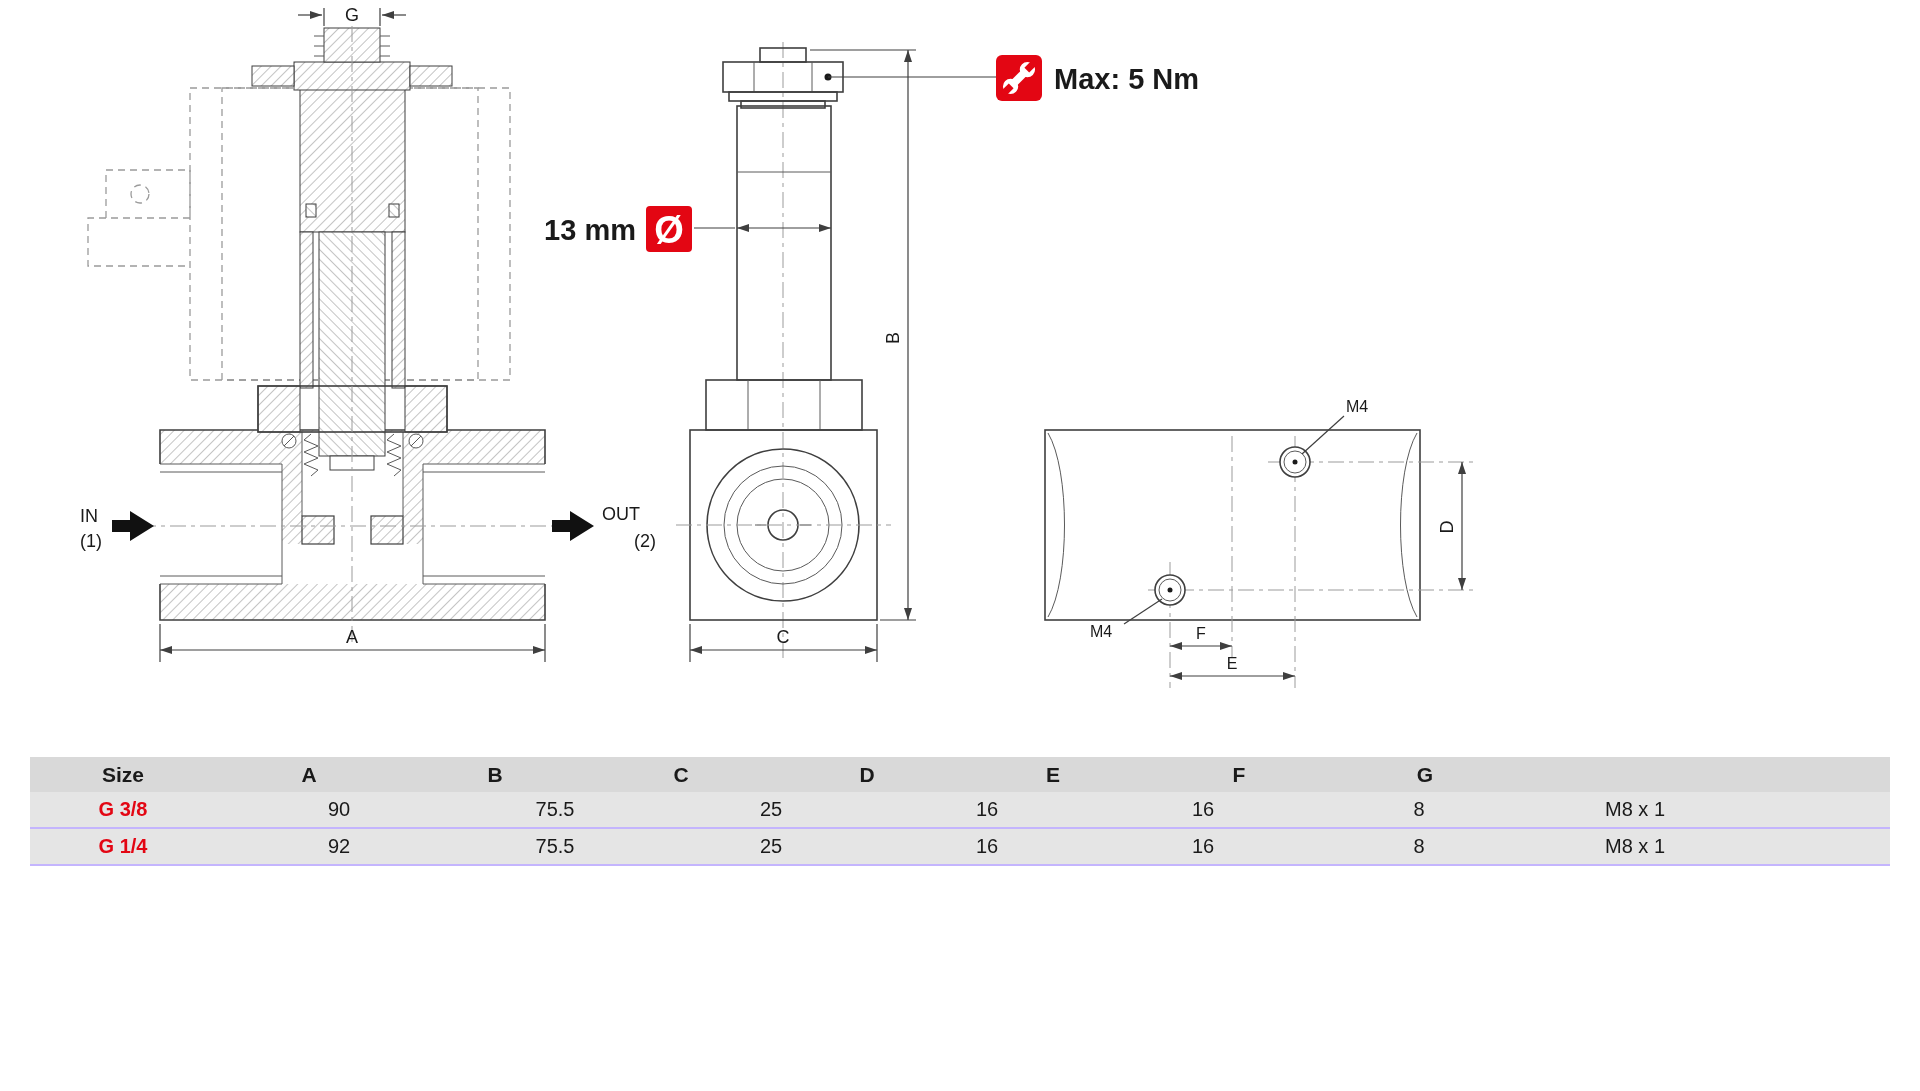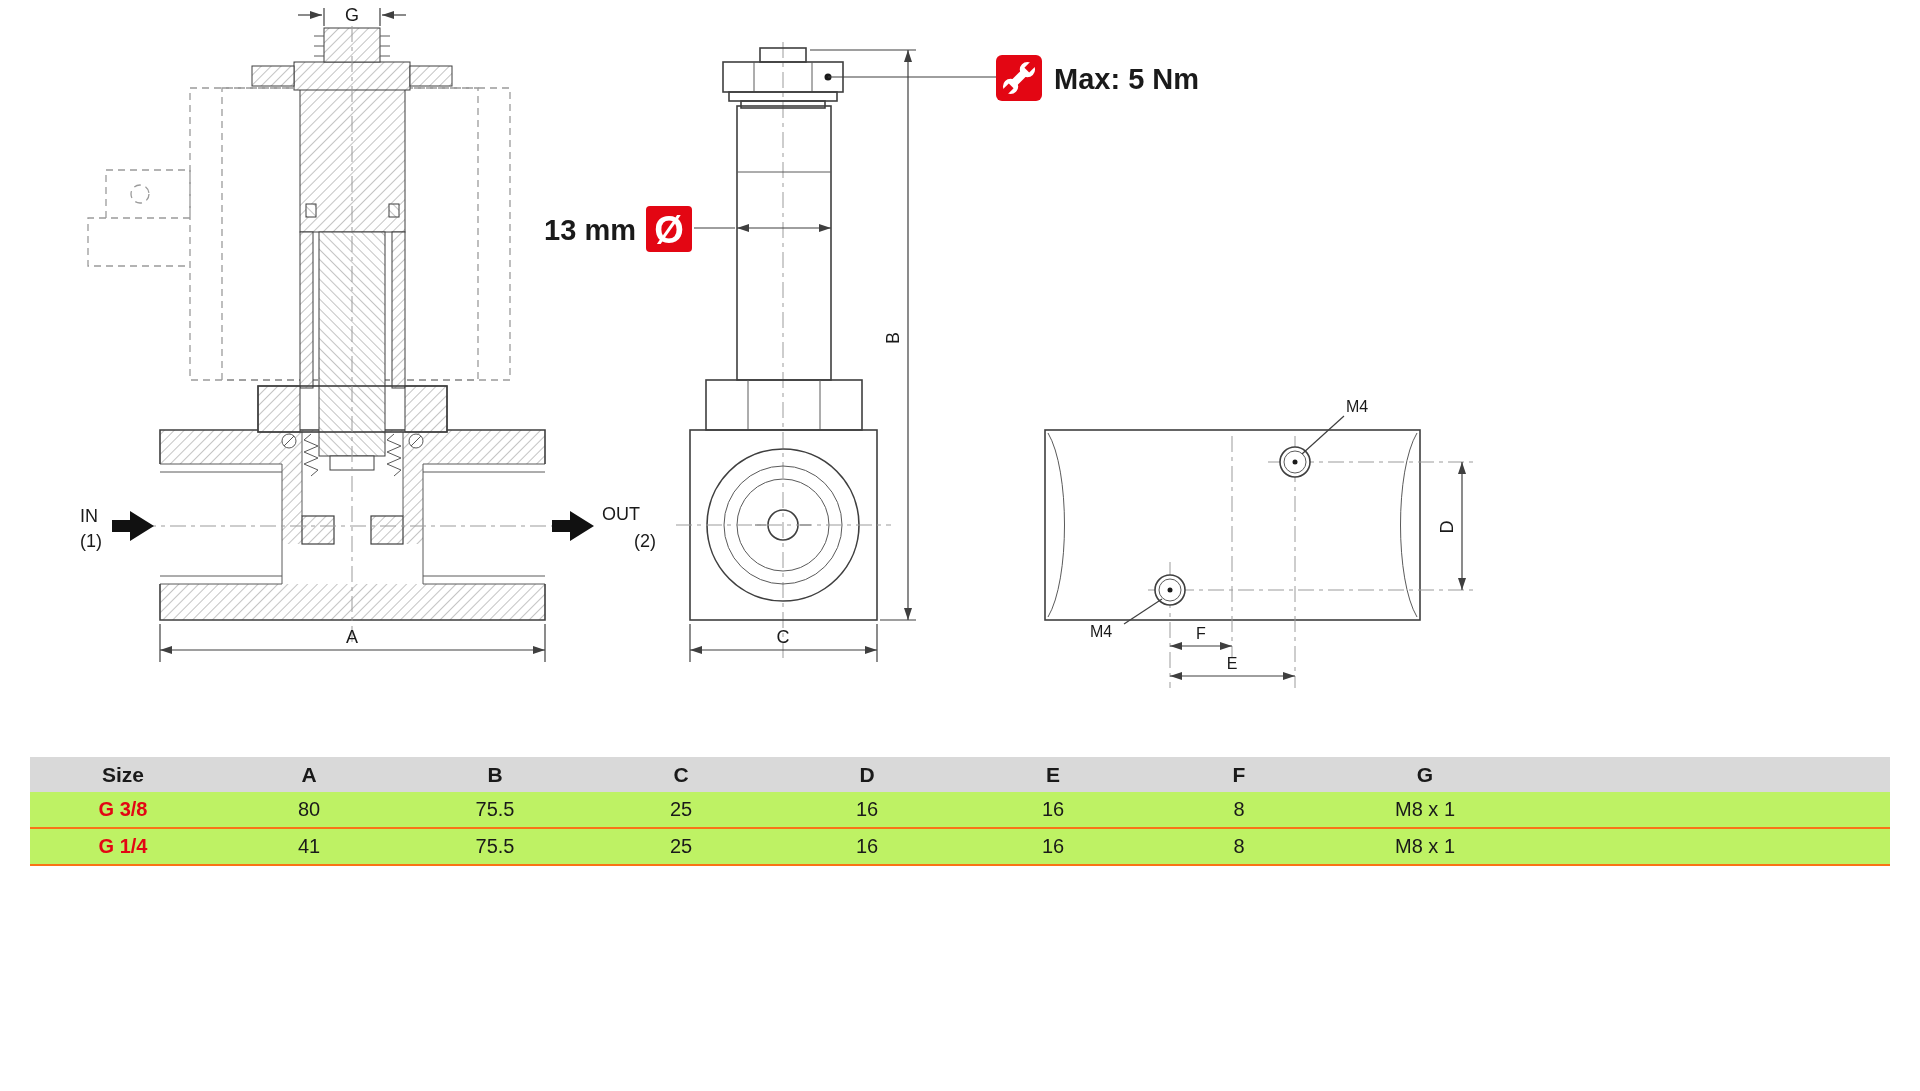"G 3/8" .t-data { background: #bef264 -> #e5e5e5; border-bottom: 2px solid #f97316 -> 2px solid #c4b5fd; gap: none -> 30px }
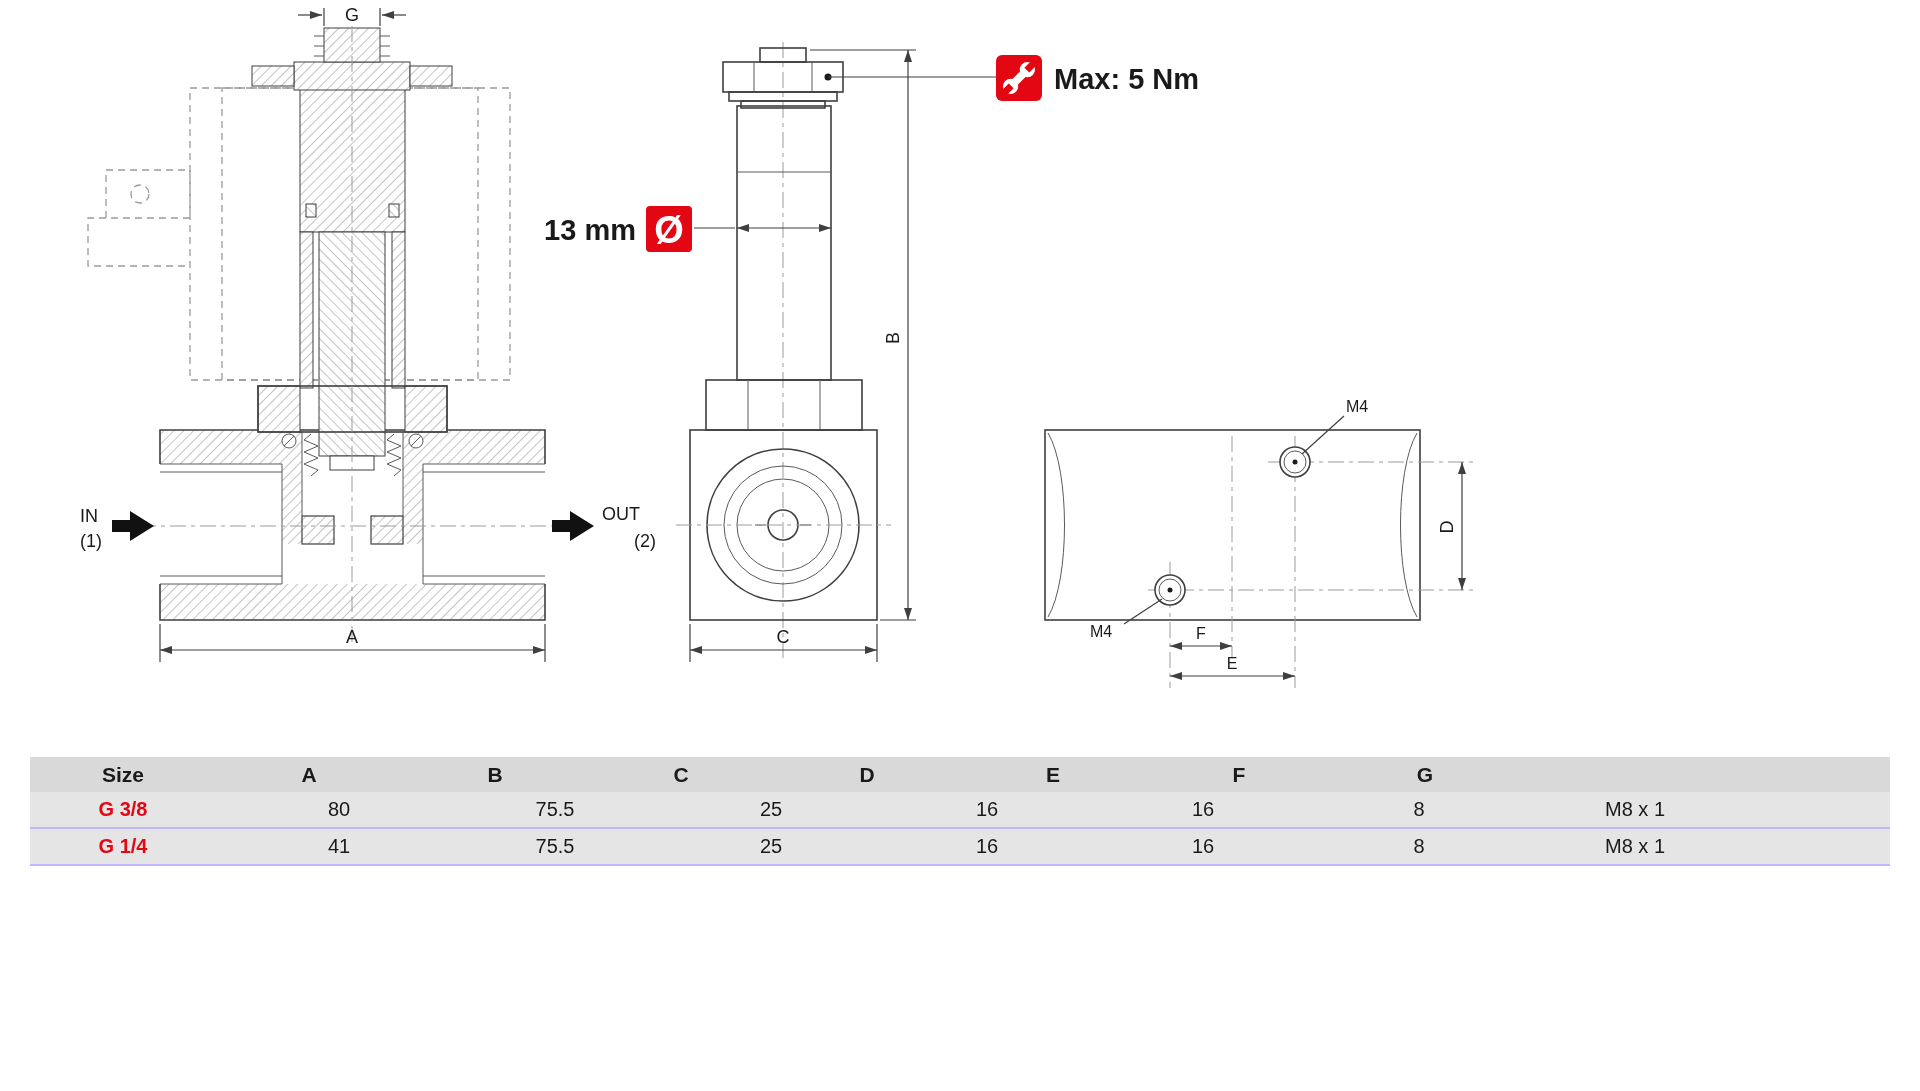"80" div.t-cell { text: 80 -> 90 }
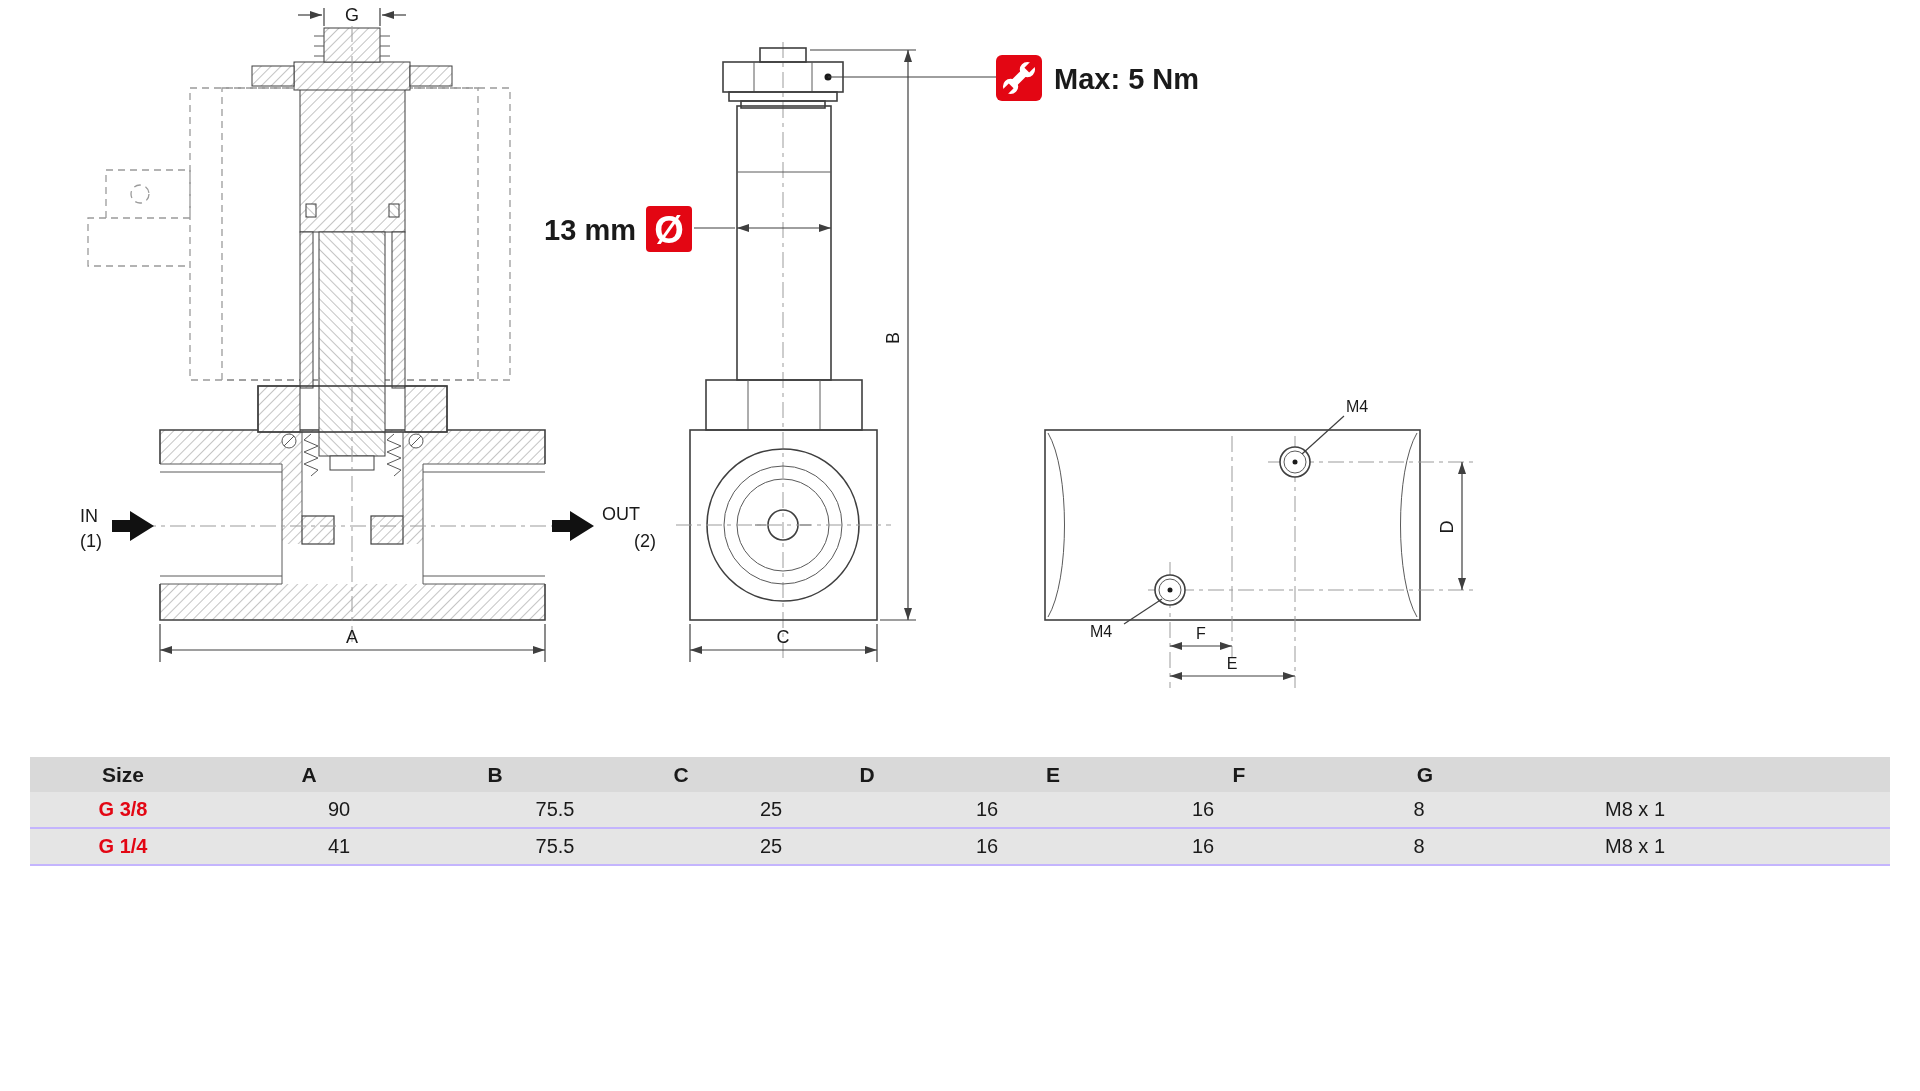"41" div.t-cell { text: 41 -> 92 }
